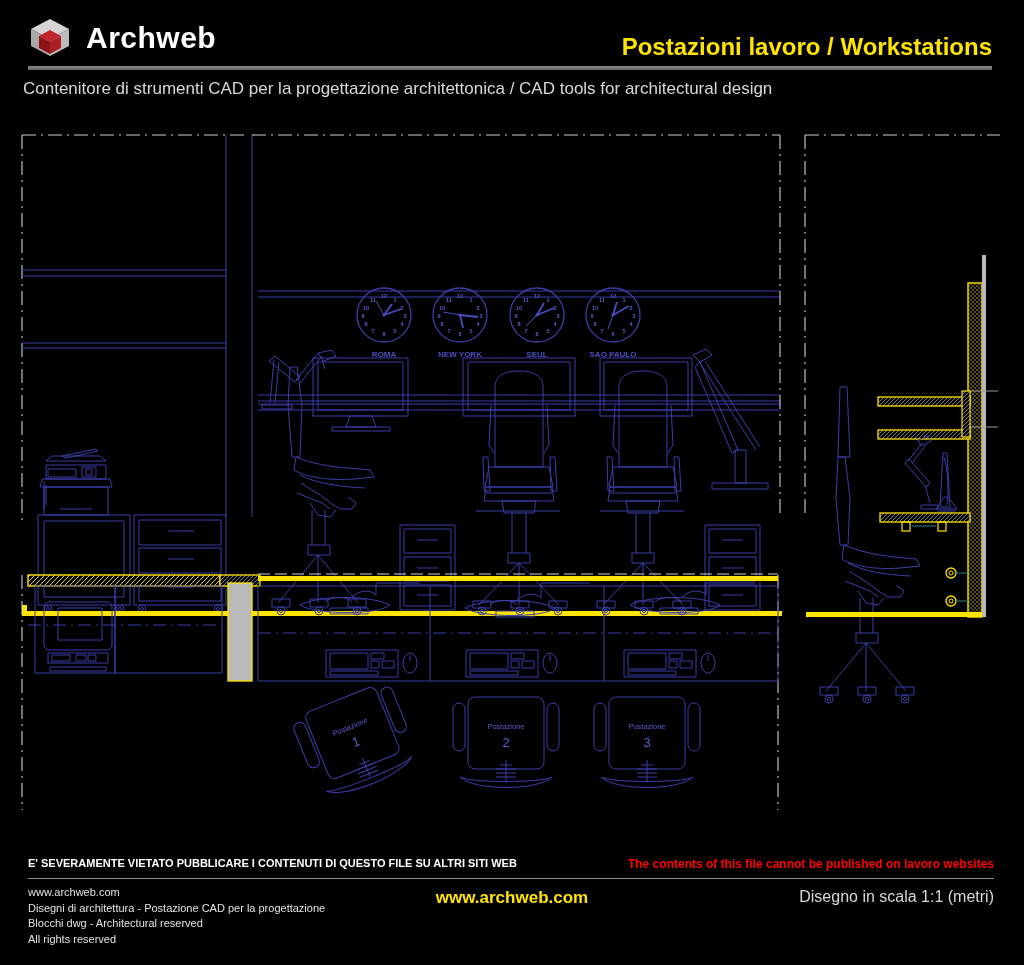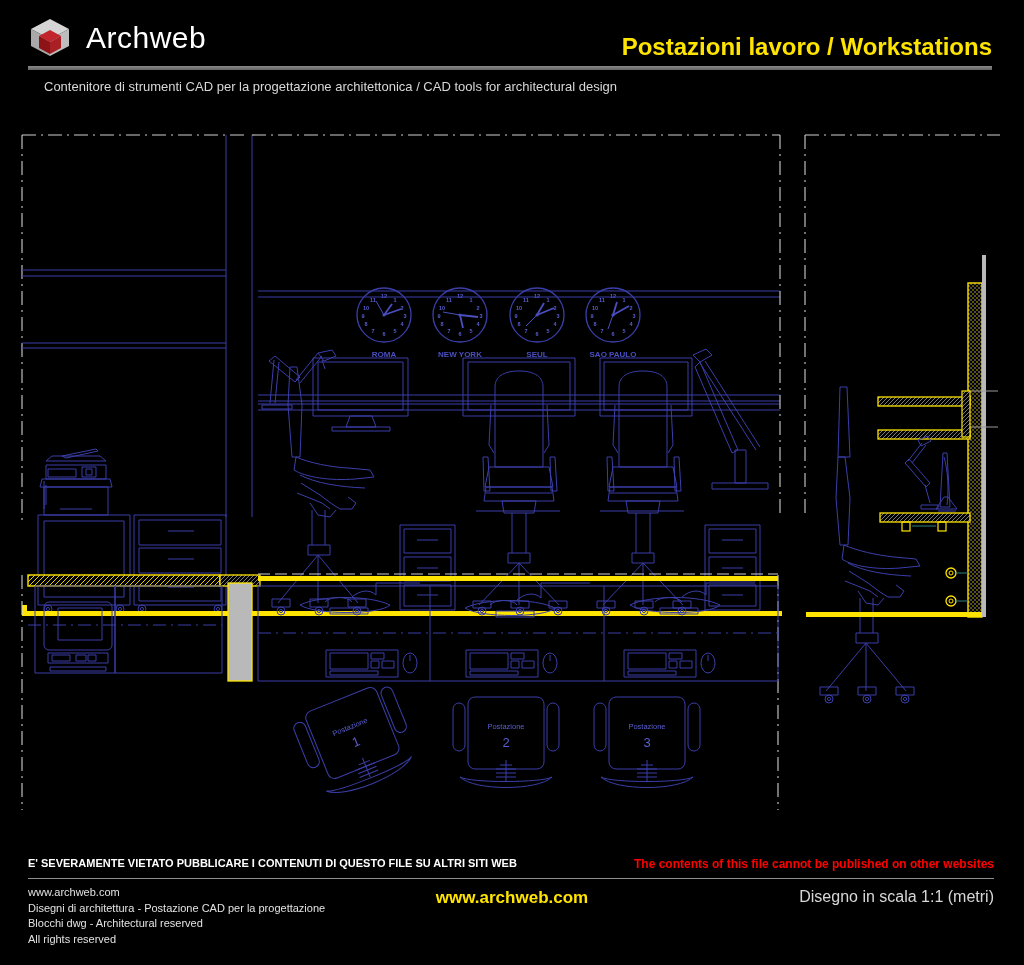"Archweb" .logo-brand { font-weight: normal -> bold }
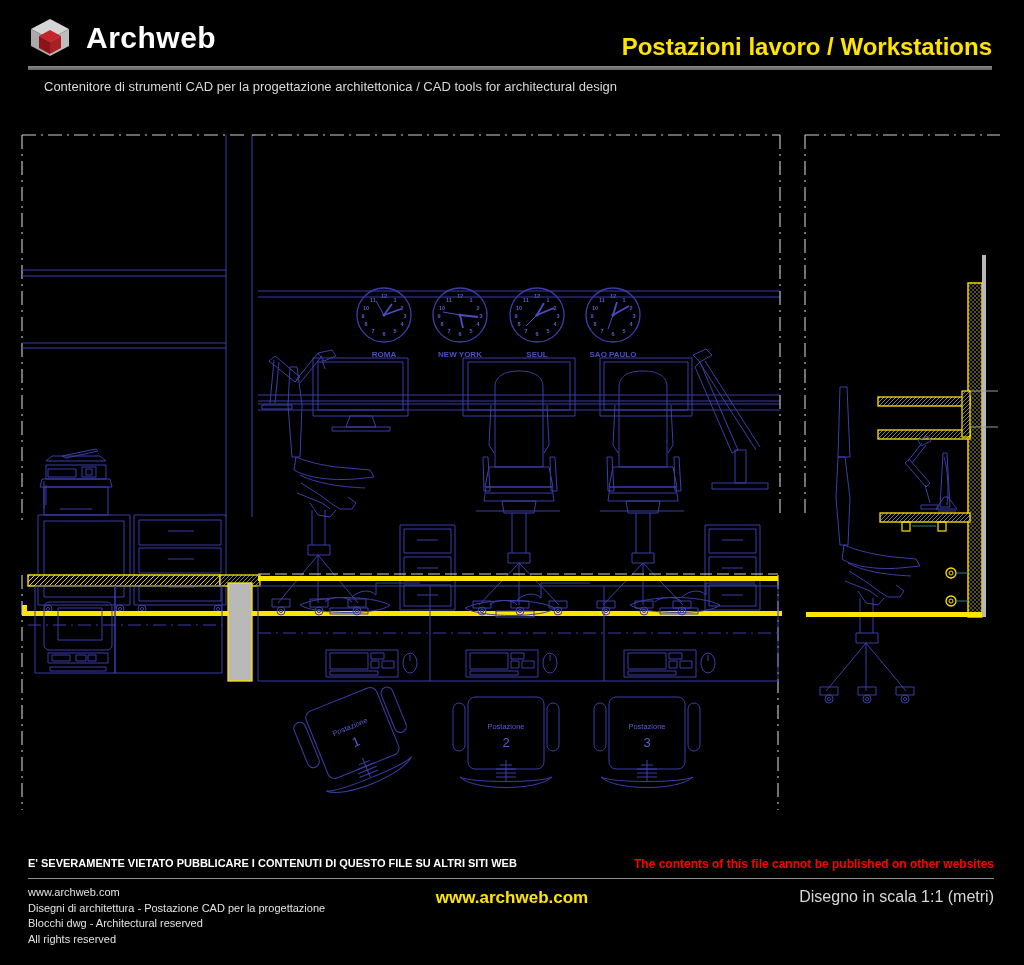"Contenitore di strumenti CAD per" .subtitle { font-size: 13px -> 17px; left: 44px -> 23px }
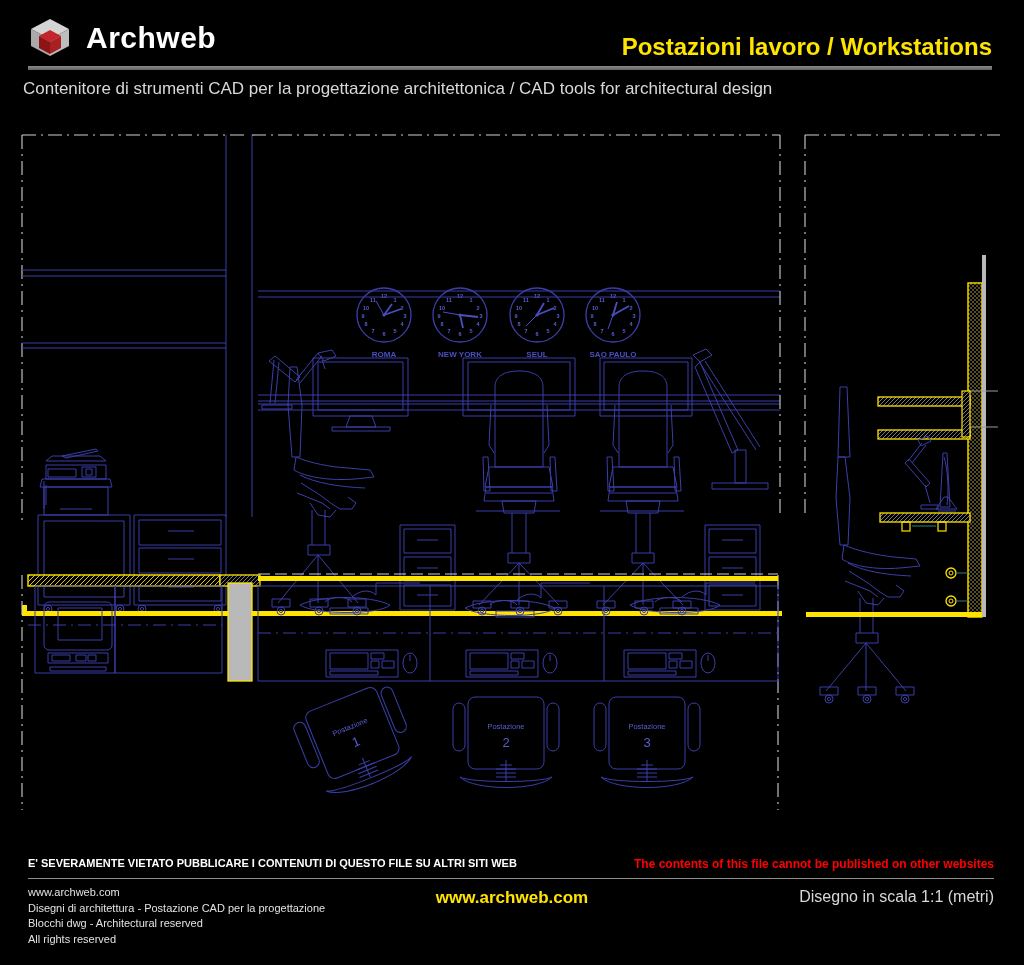"The contents of this file" div.warn-en { text: other -> lavoro }
